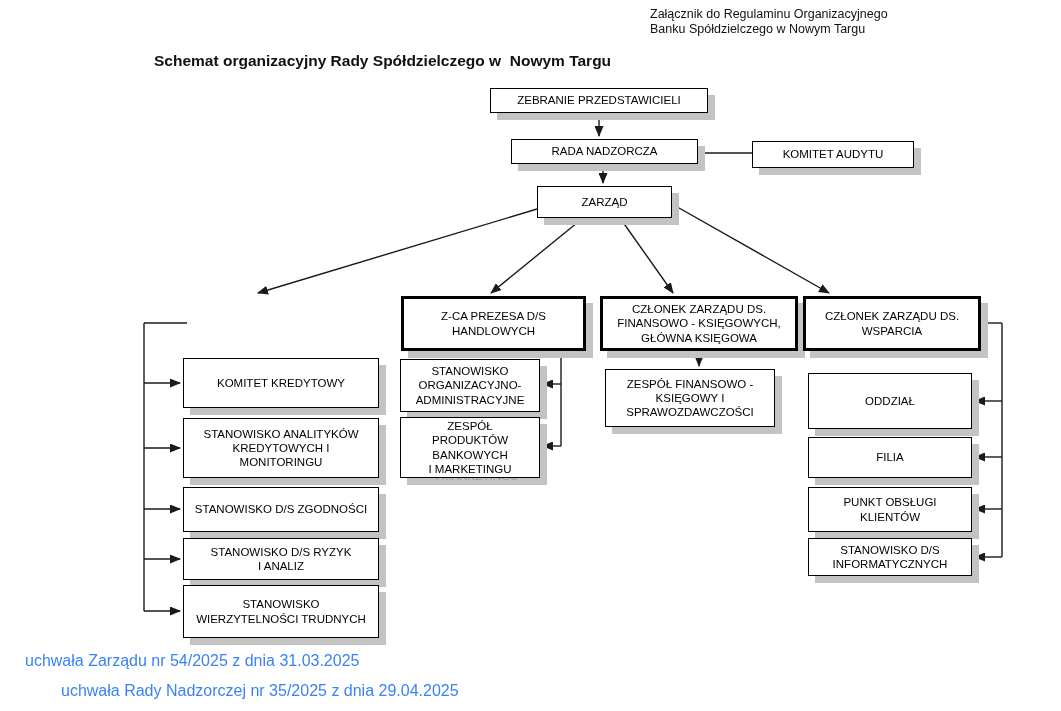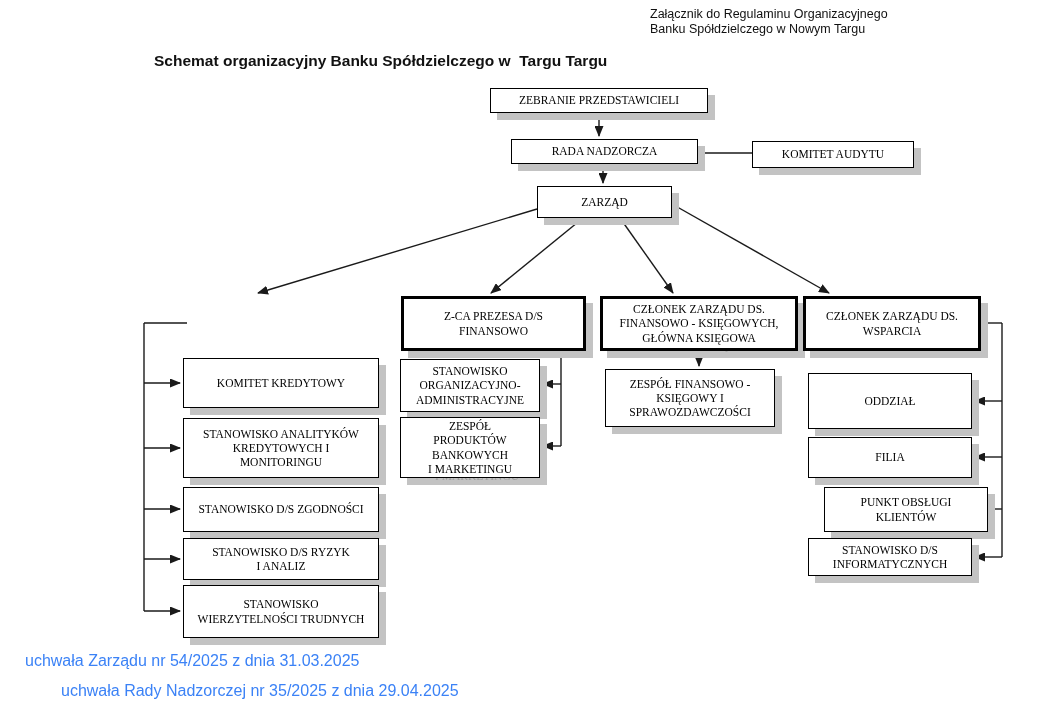"Schemat organizacyjny Banku" div.chart-title { text: Banku Spółdzielczego w  Targu -> Rady Spółdzielczego w  Nowym }
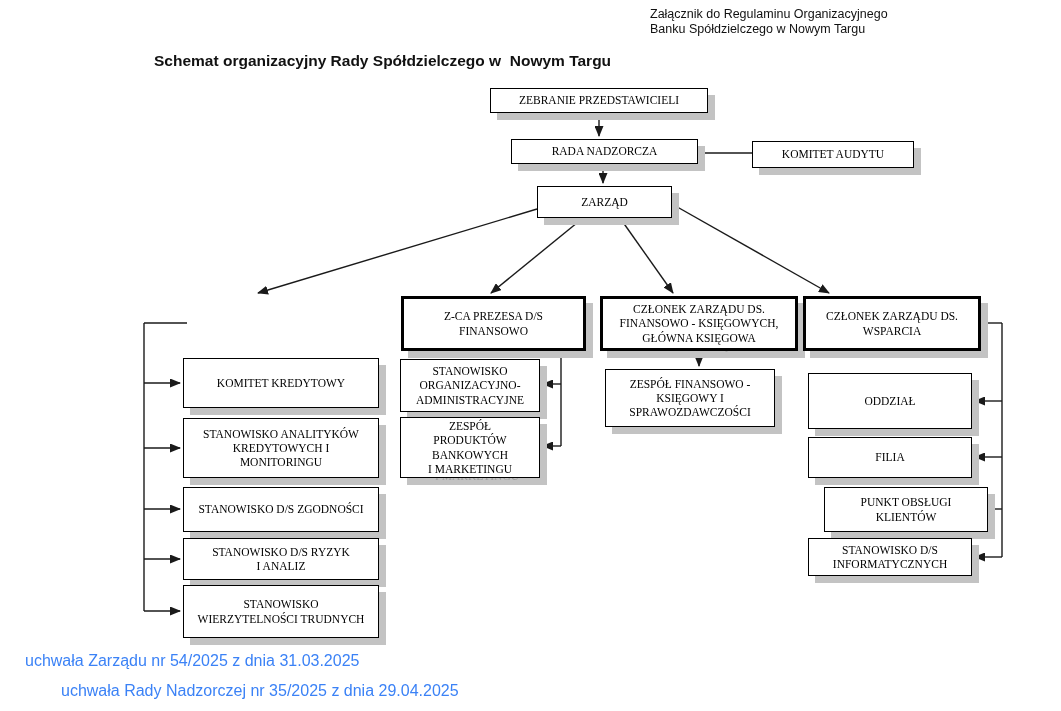"ZEBRANIE PRZEDSTAWICIELI" .node .shadow,.node .face { font-family: Liberation Serif, serif -> none }
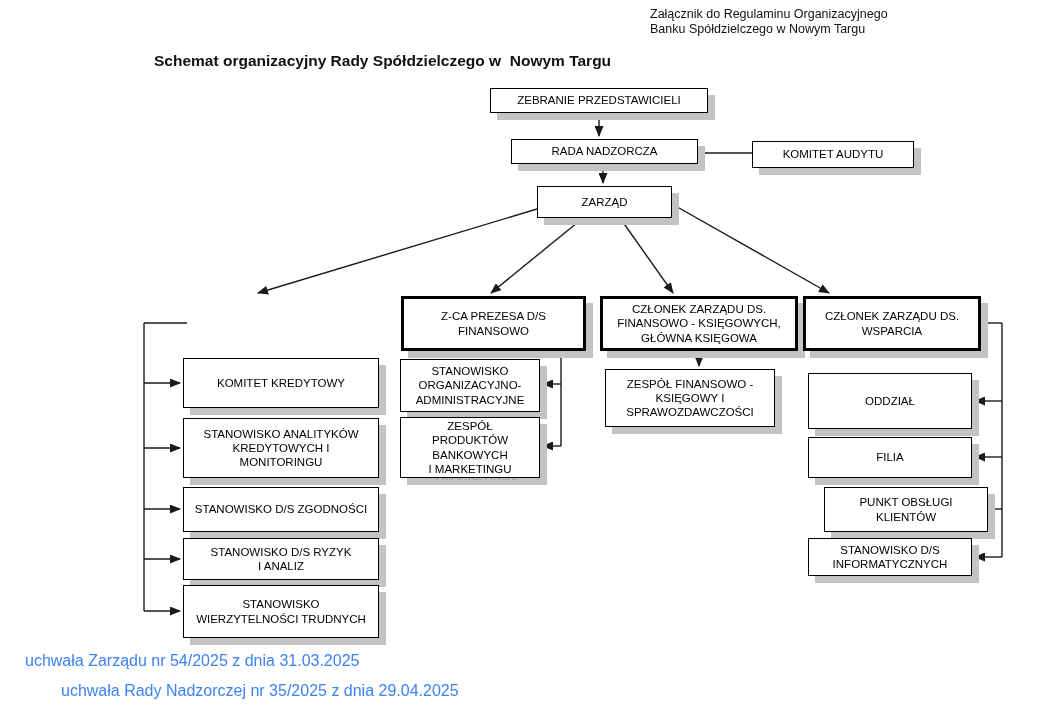"Z-CA PREZESA D/S" div.face { text: FINANSOWO -> HANDLOWYCH }
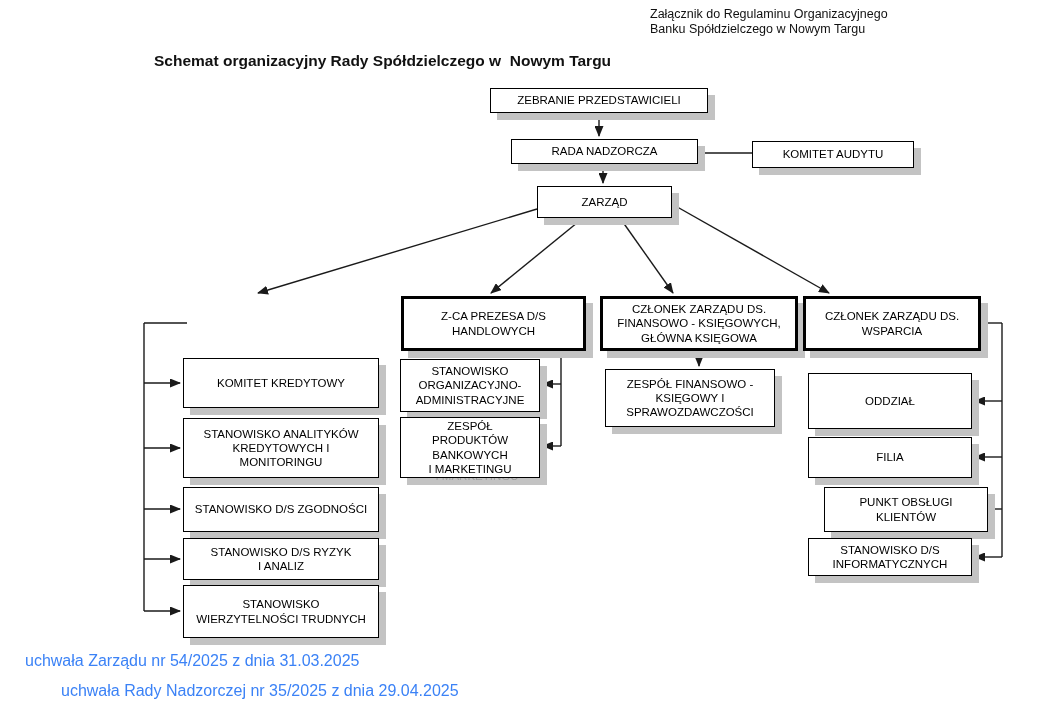"PUNKT OBSŁUGI" div.node { margin-left: 16px -> none }
